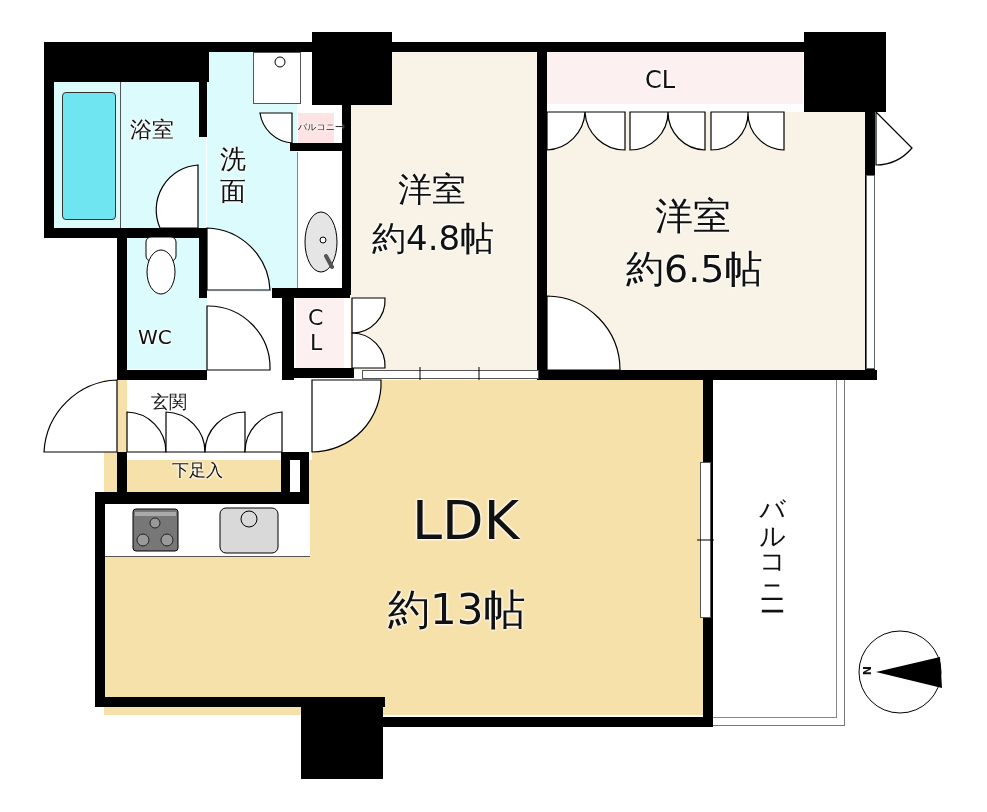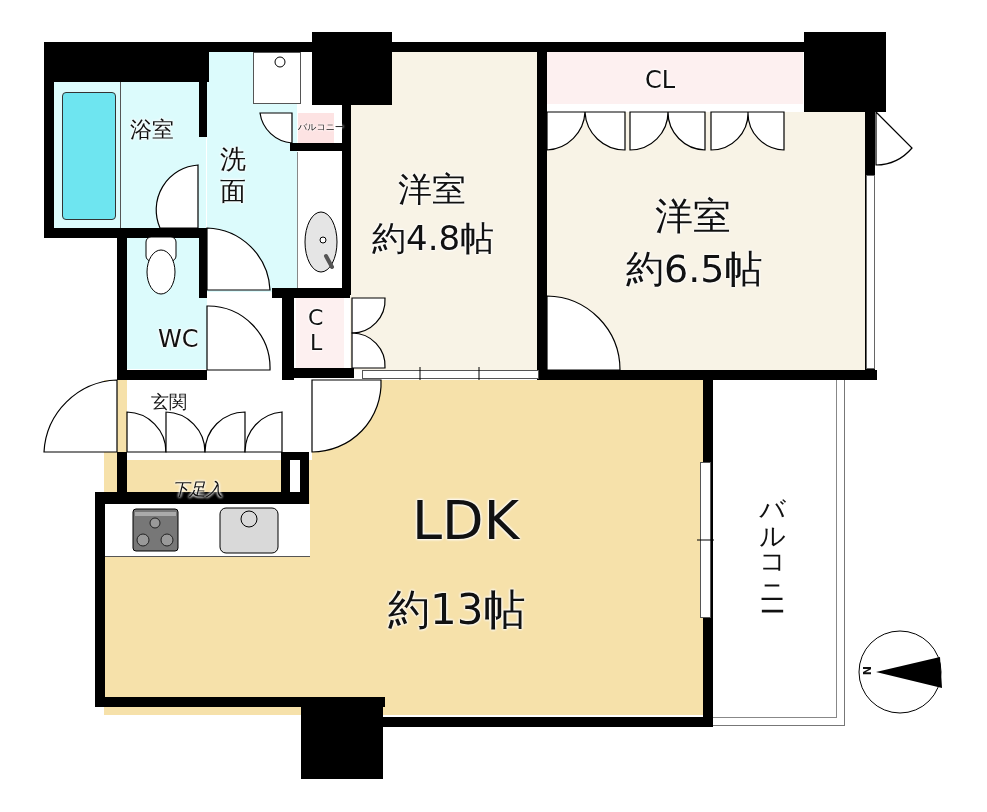"WC" div.label { font-size: 24px -> 20px; margin-left: 20px -> none }
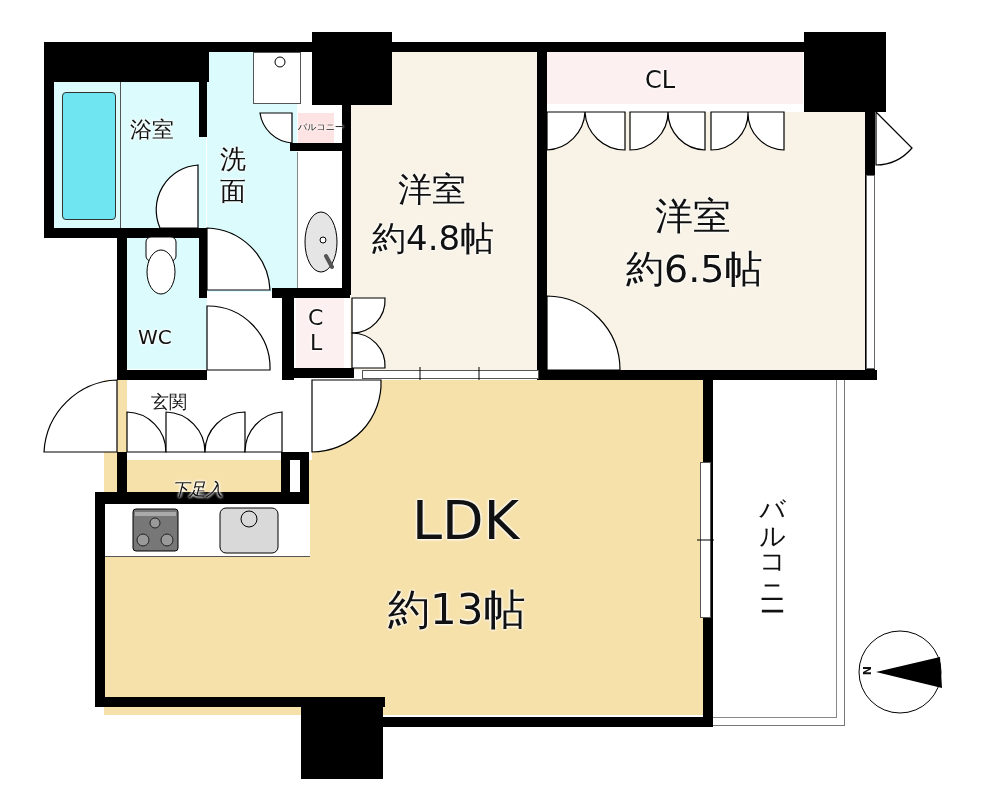"下足入" div.label { font-style: italic -> none; top: 478px -> 459px }
